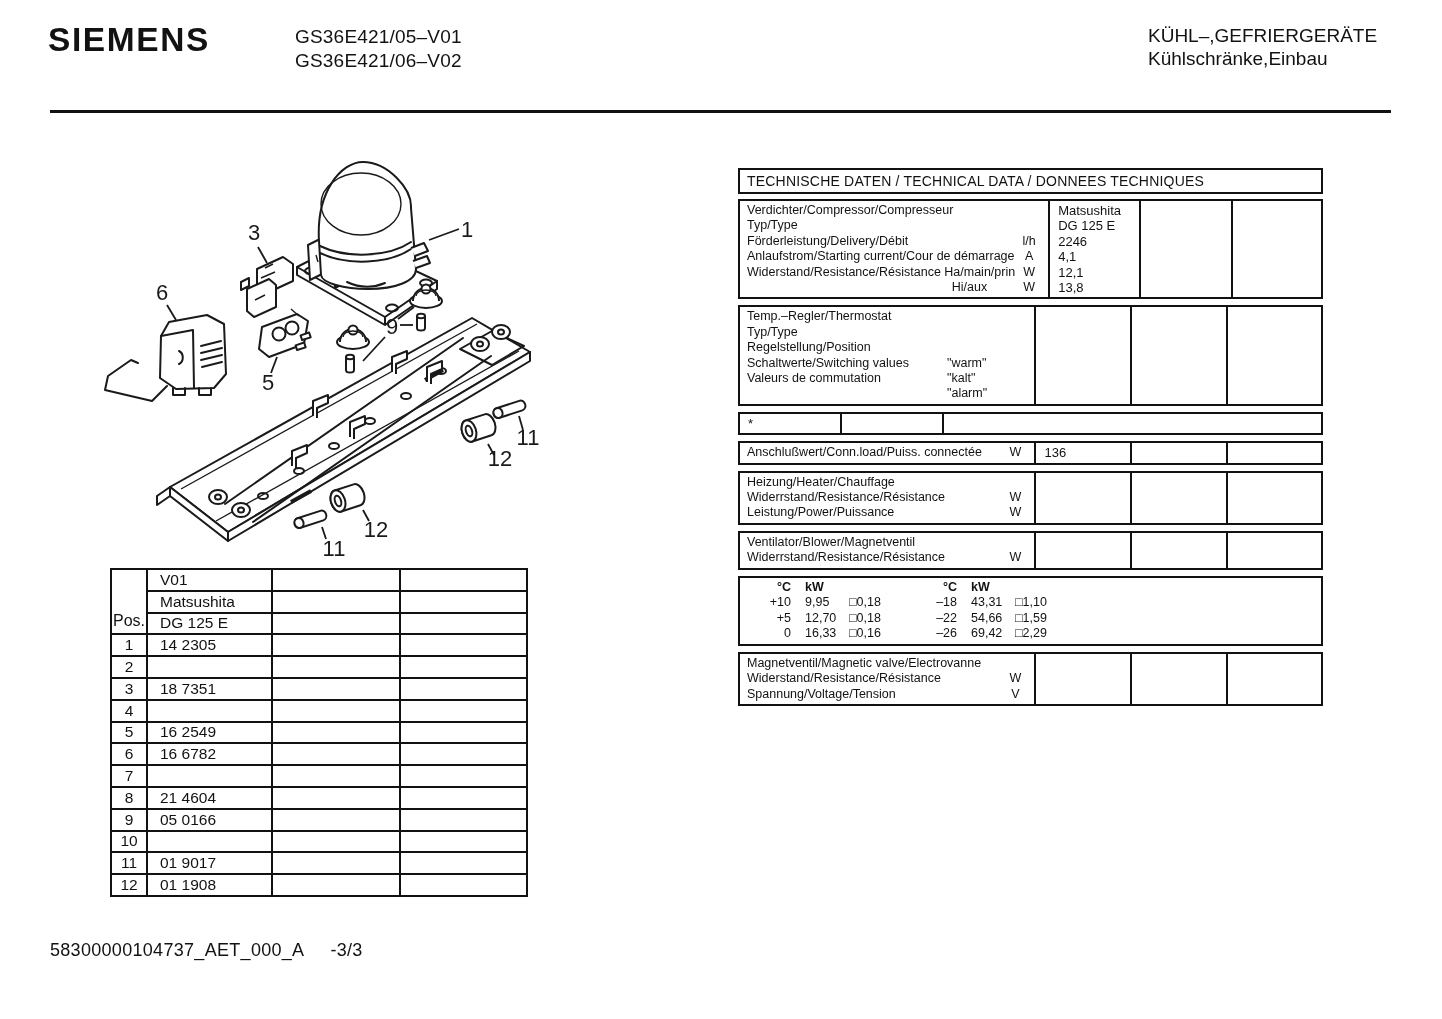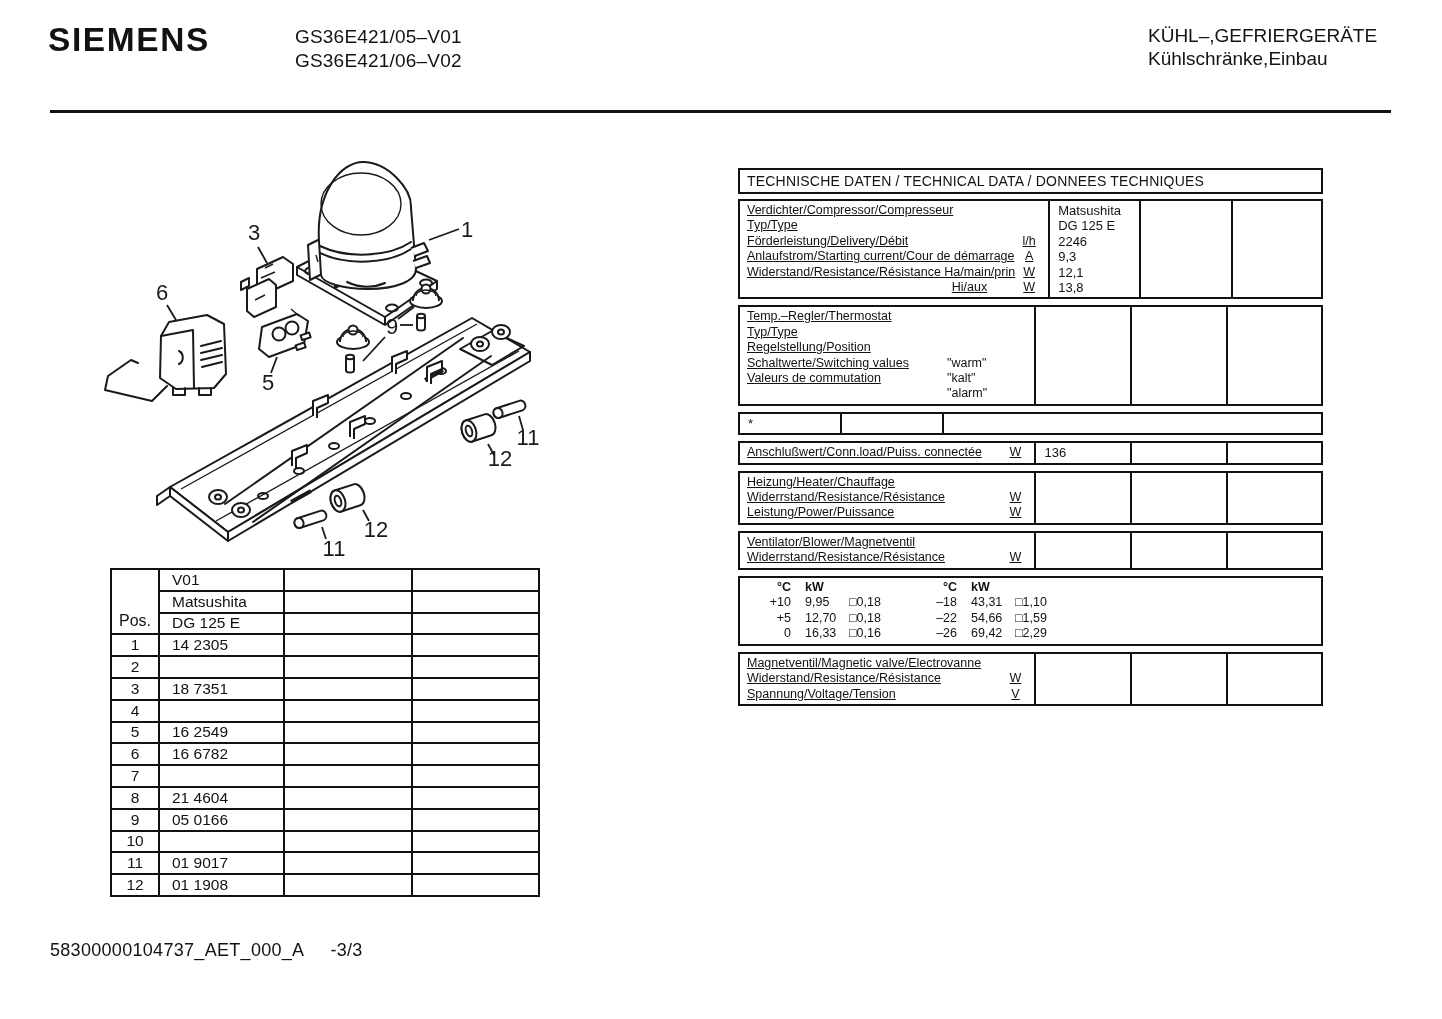"Verdichter/Compressor/Compresseur" .tline { text-decoration: underline -> none }
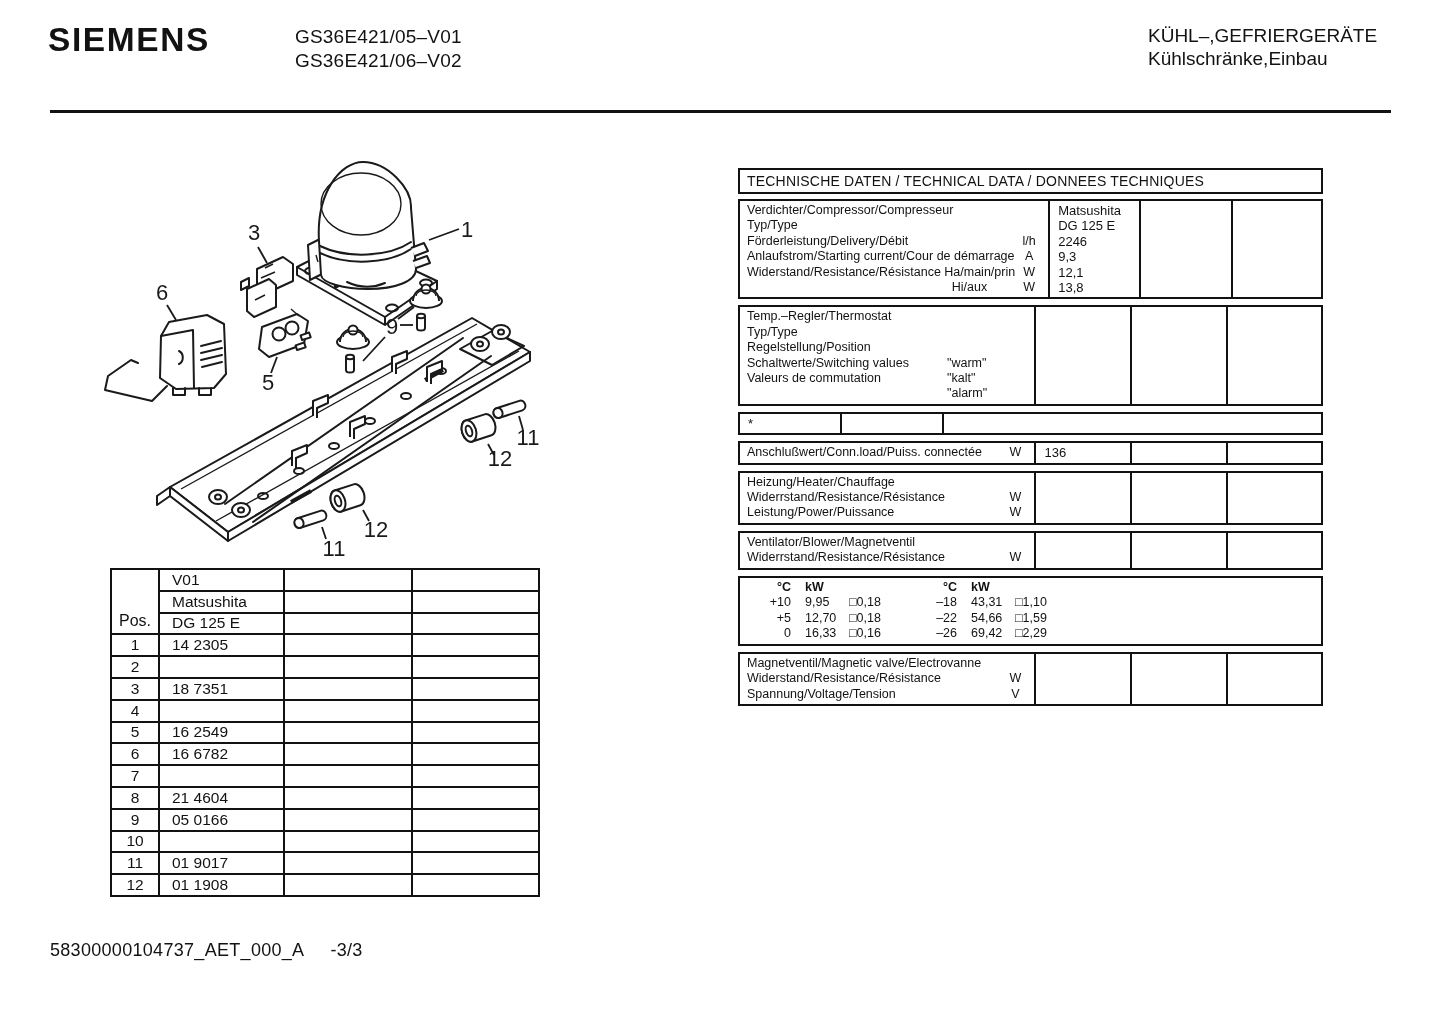"9,3" div.vline { text: 9,3 -> 4,1 }
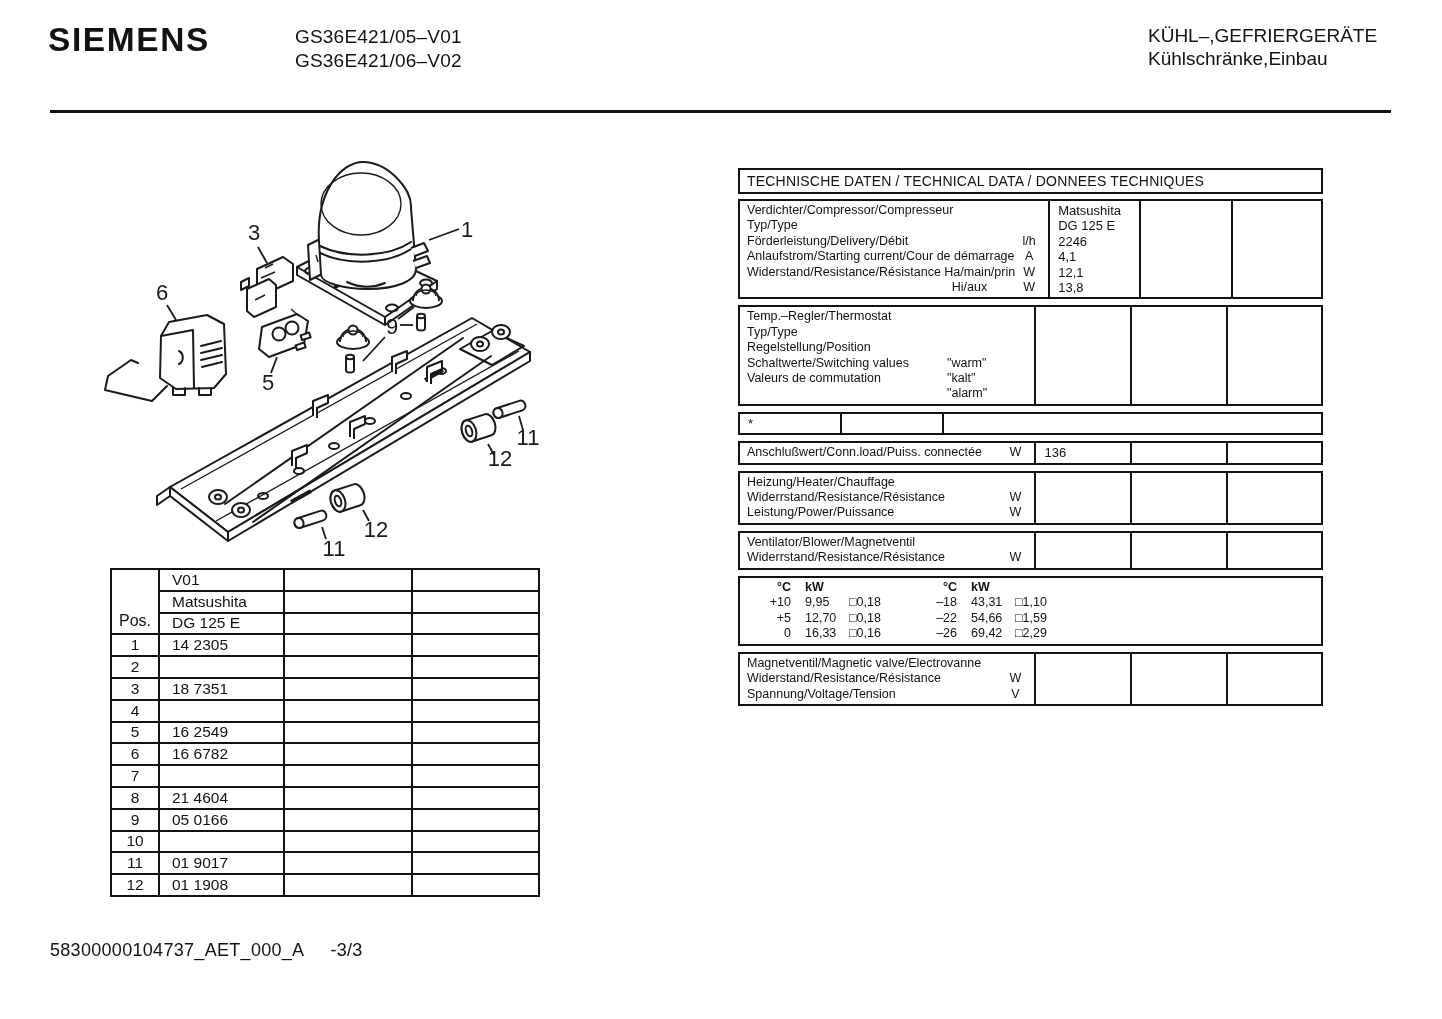"Pos." .parts .c-pos { width: 48px -> 36px }
